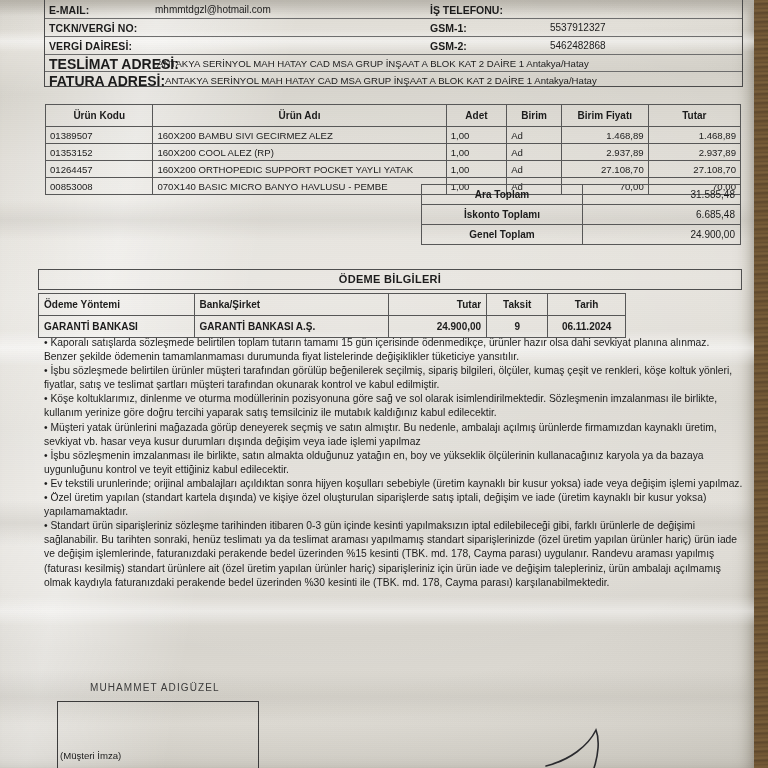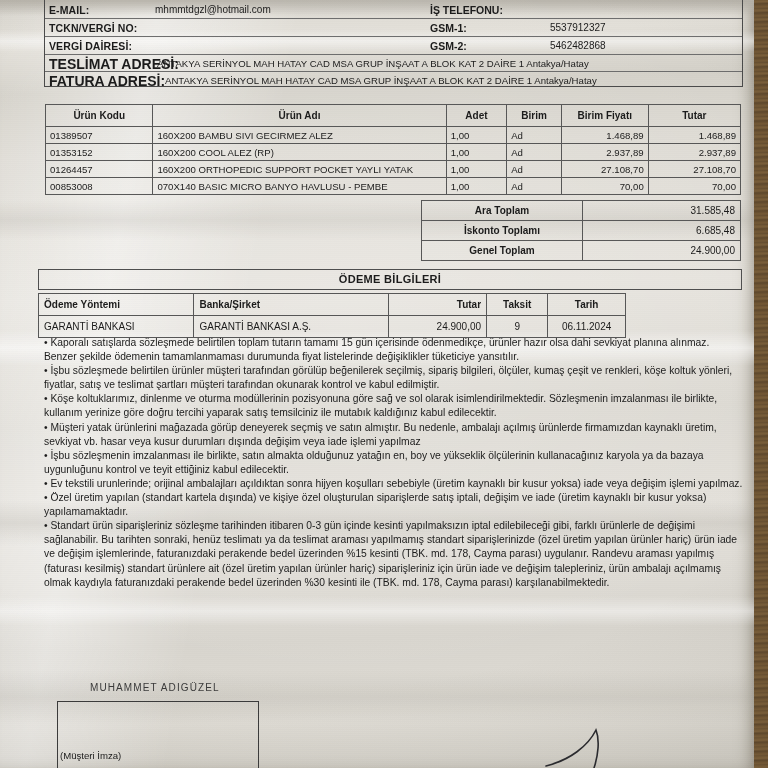"Ara Toplam" #totals { top: 200px -> 184px }
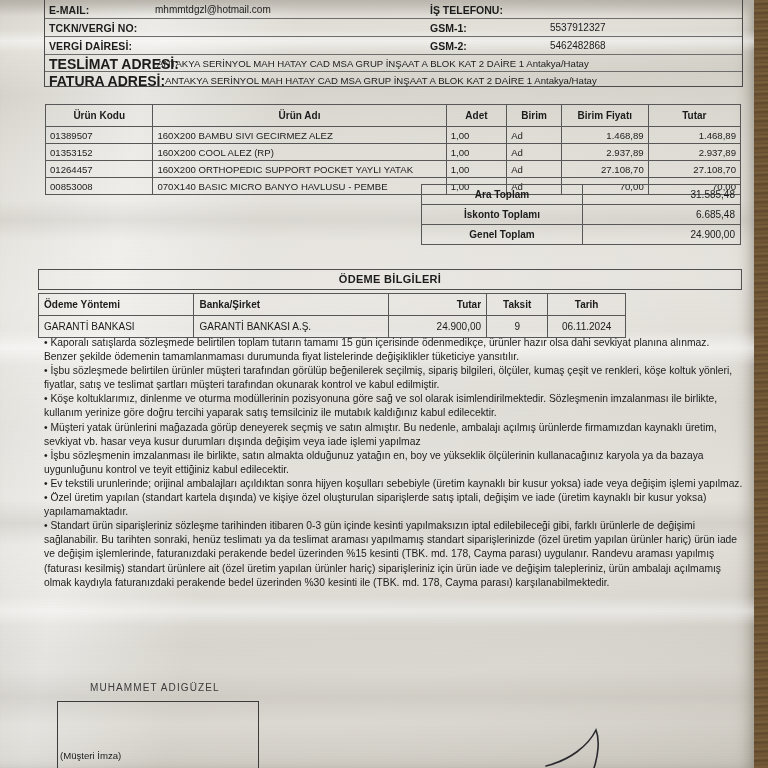"GARANTİ BANKASI" #ptable2 th,#ptable2 td { font-weight: none -> bold }
